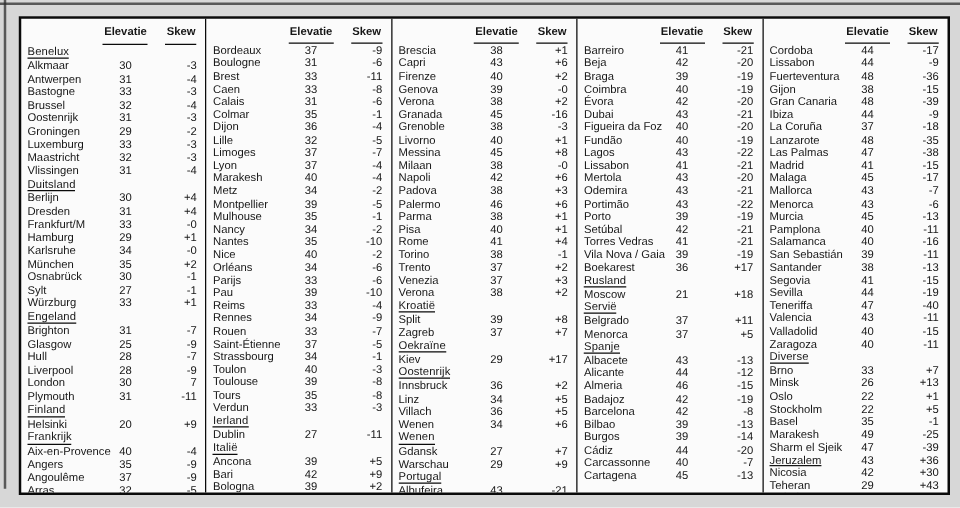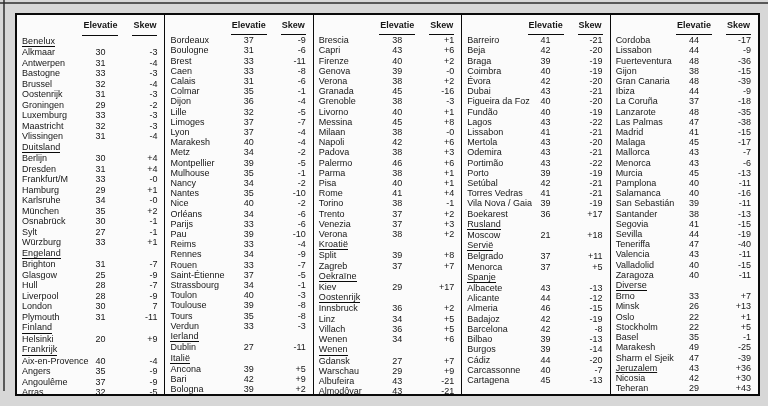"Portugal" div.row { html: none -> <div> <span>Portugal</span> </div> }
